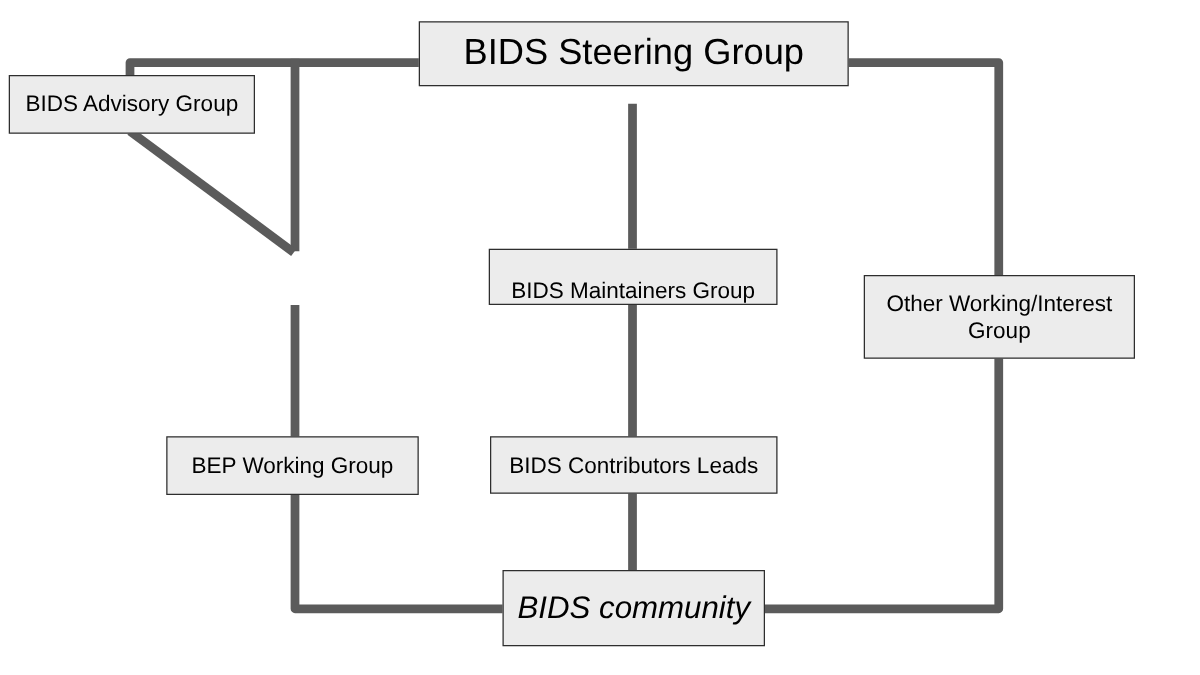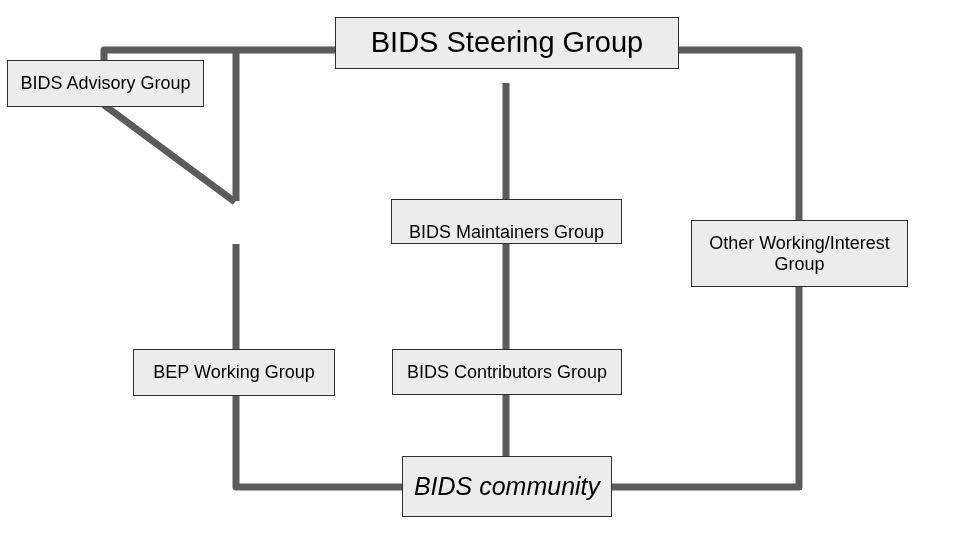"BIDS Contributors Group" span { text: Group -> Leads }
